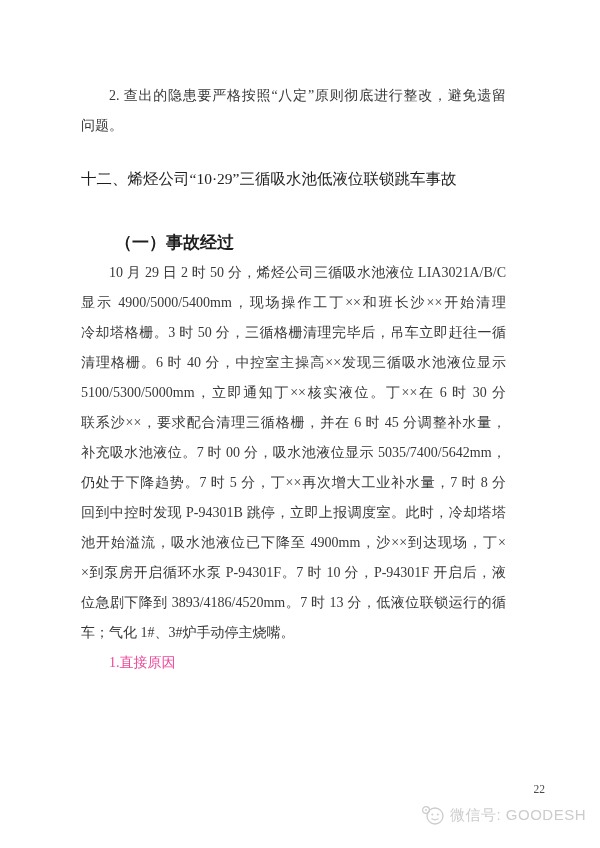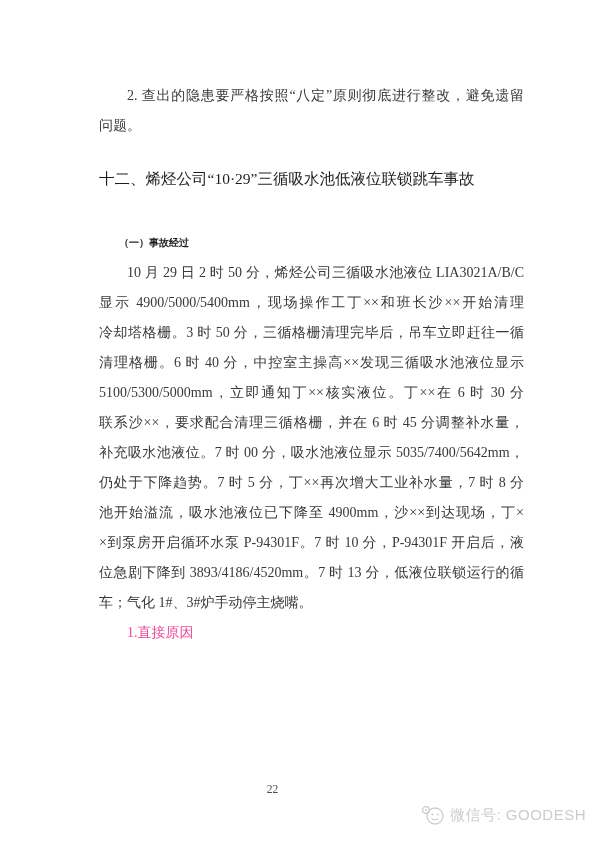"2. 查出的隐患要严格按照“八定”原则彻底进行整改，避免遗留" .content { left: 99px -> 81px }
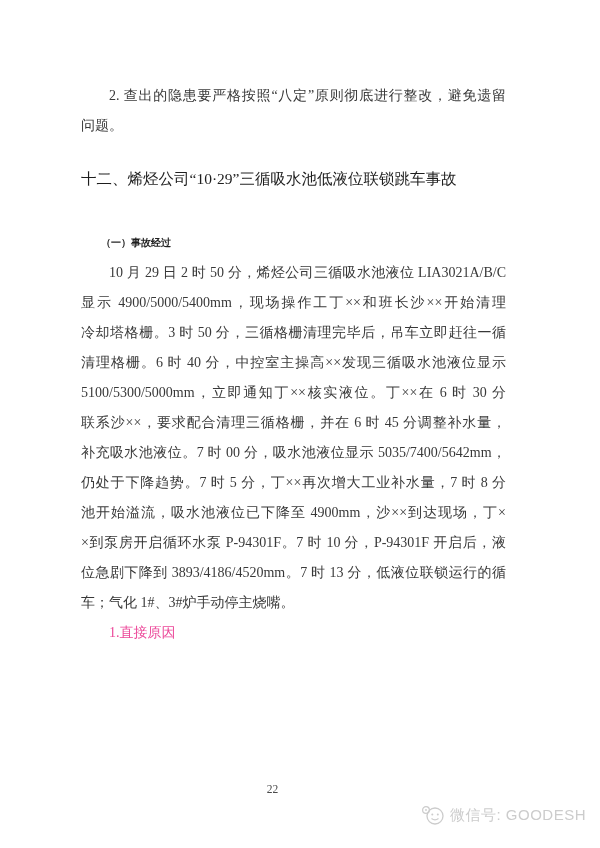"（一）事故经过" .section-title { font-size: 10px -> 17px }
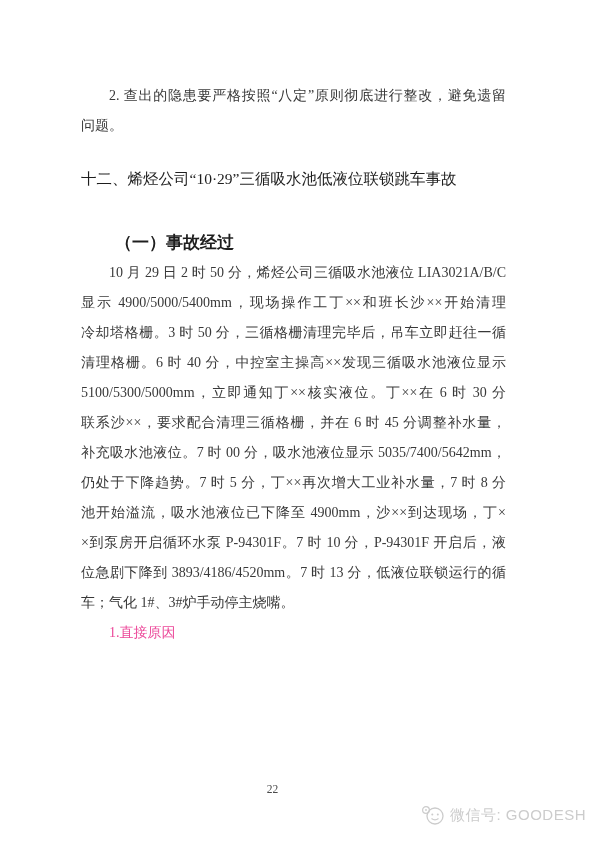"回到中控时发现 P-94301B 跳停，立即上报调度室。此时，冷却塔塔" div.line { html: none -> <div>回到中控时发现 P-94301B 跳停，立即上报调度室。此时，冷却塔塔</div> }
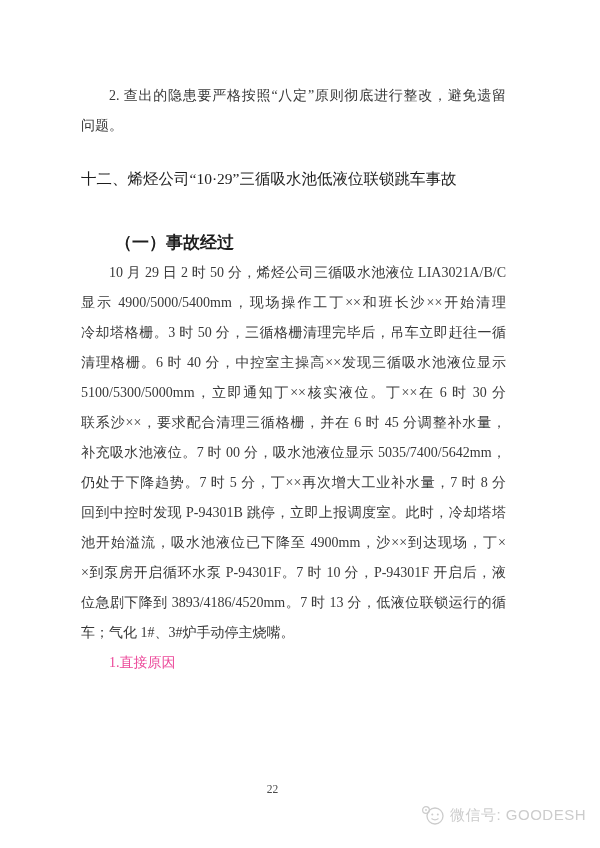"22" .page-number { text-align: center -> right }
